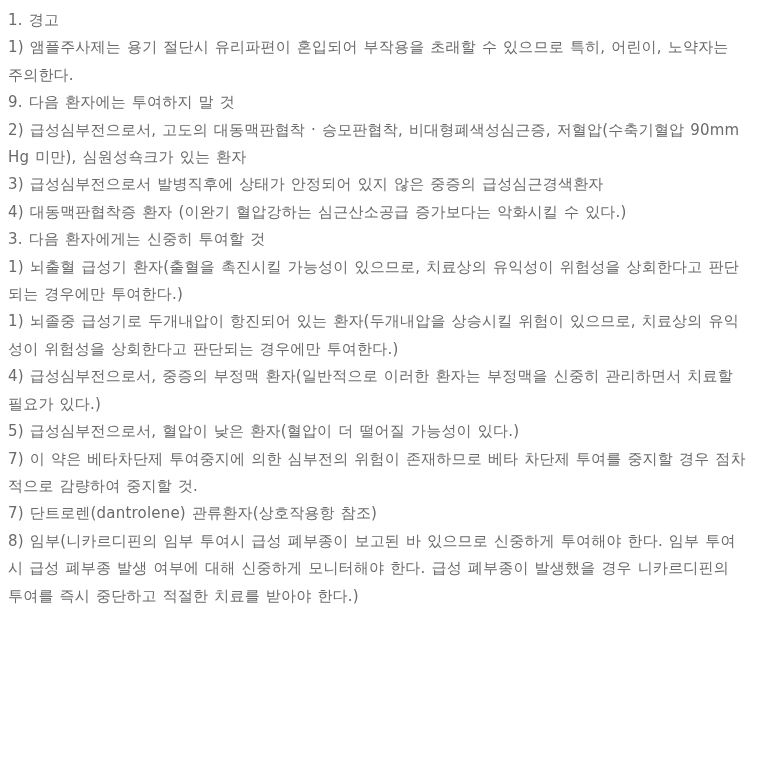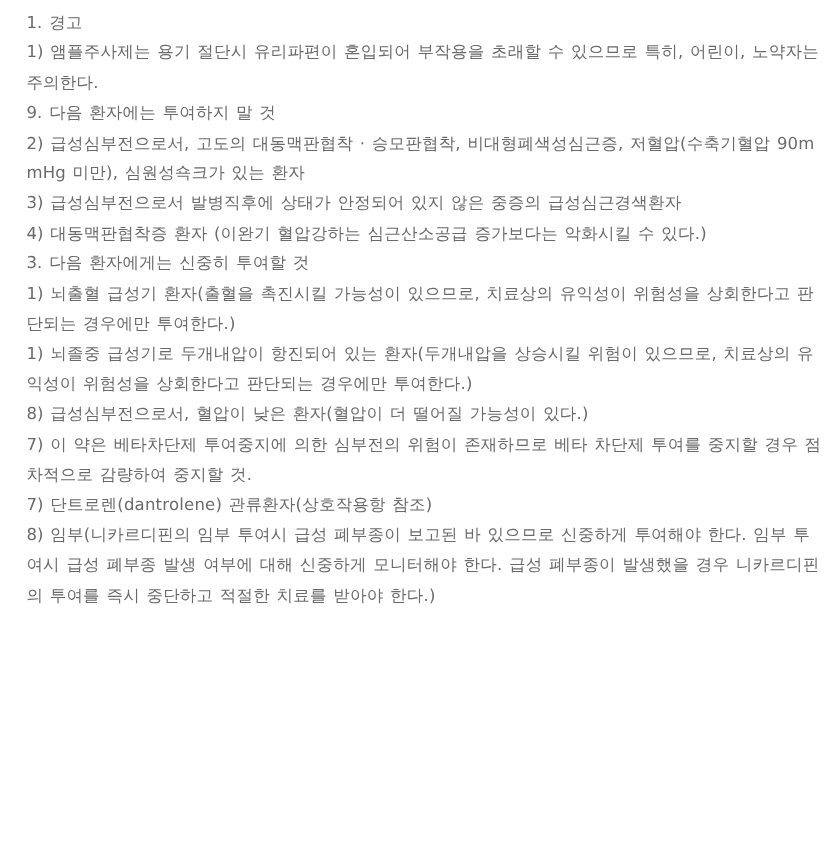"1. 경고" .doc { padding: 7px 8px 0 24px -> 7px 8px 0 8px }
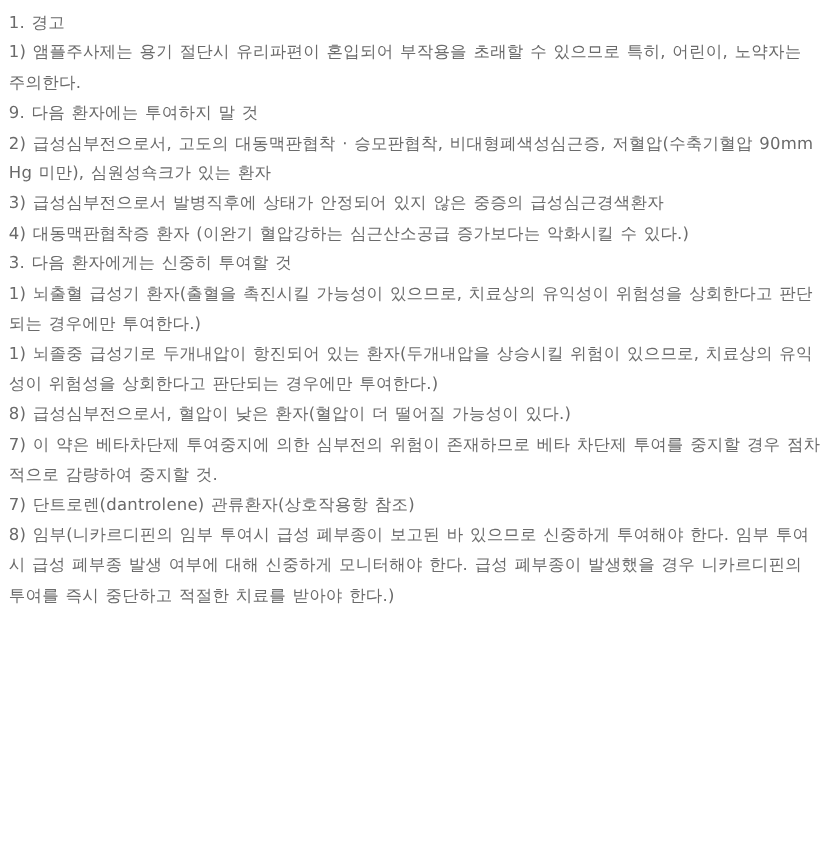"4) 급성심부전으로서, 중증의 부정맥 환자(일반적으로" p.para { html: none -> <p>4) 급성심부전으로서, 중증의 부정맥 환자(일반적으로 이러한 환자는 부정맥을 신중히 관리하면서 치료할 필요가 있다.)</p> }
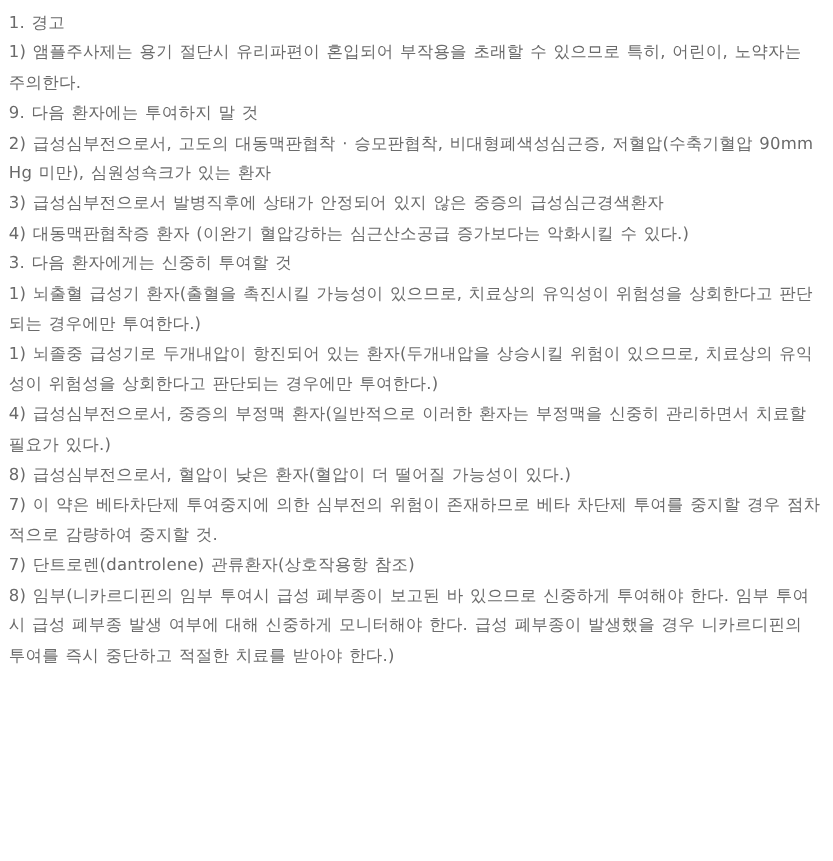"8) 급성심부전으로서, 혈압이 낮은 환자(혈압이" p.para { text: 8 -> 5 }
